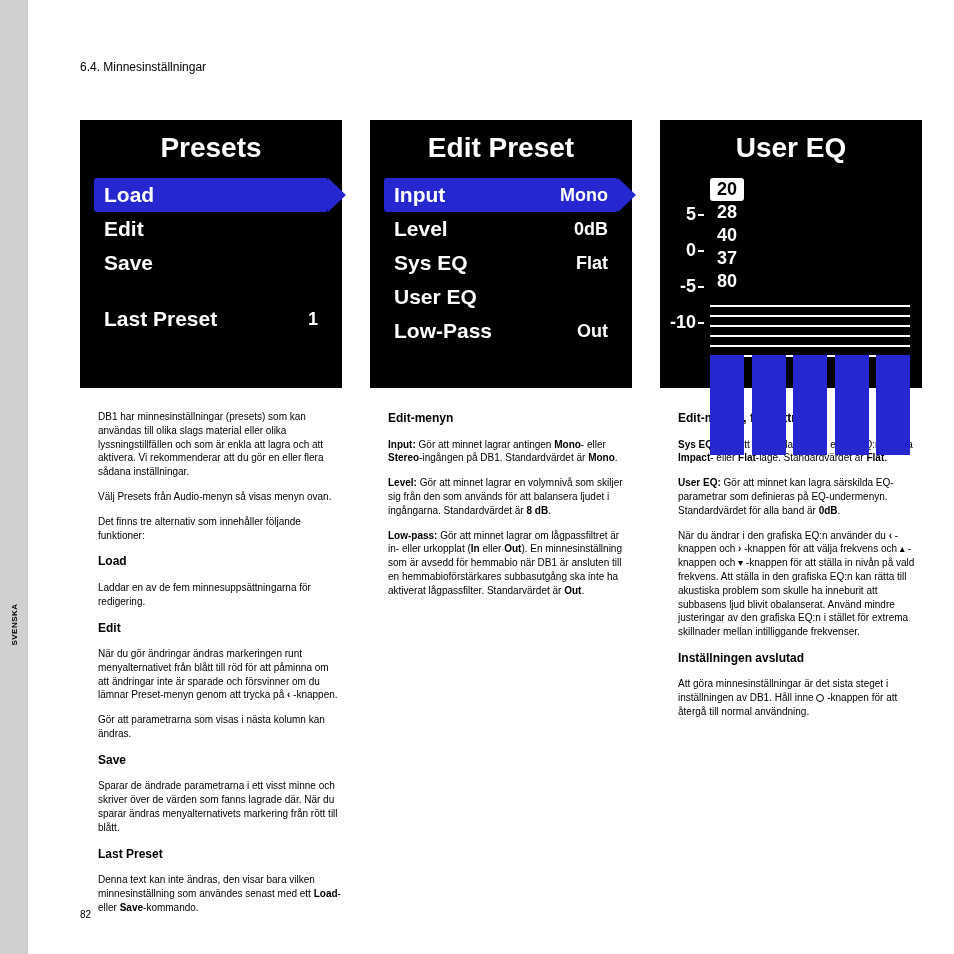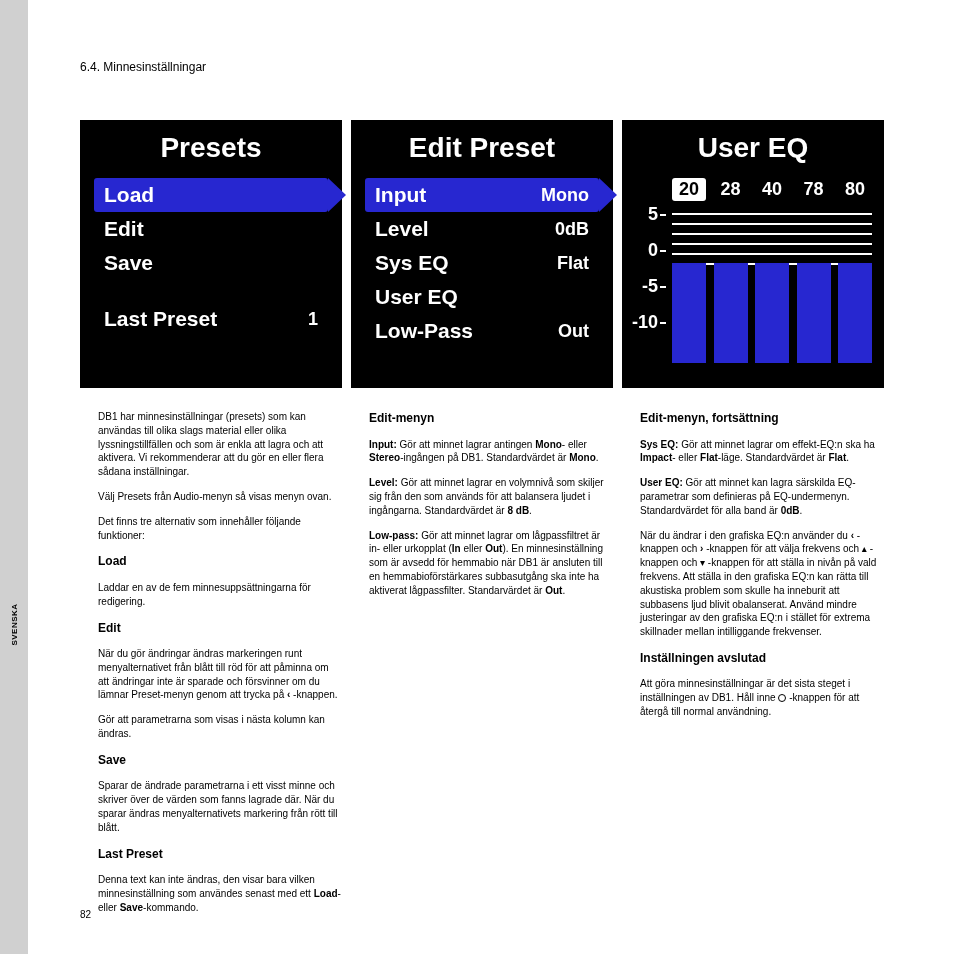"Presets" .columns { gap: 9px -> 28px }
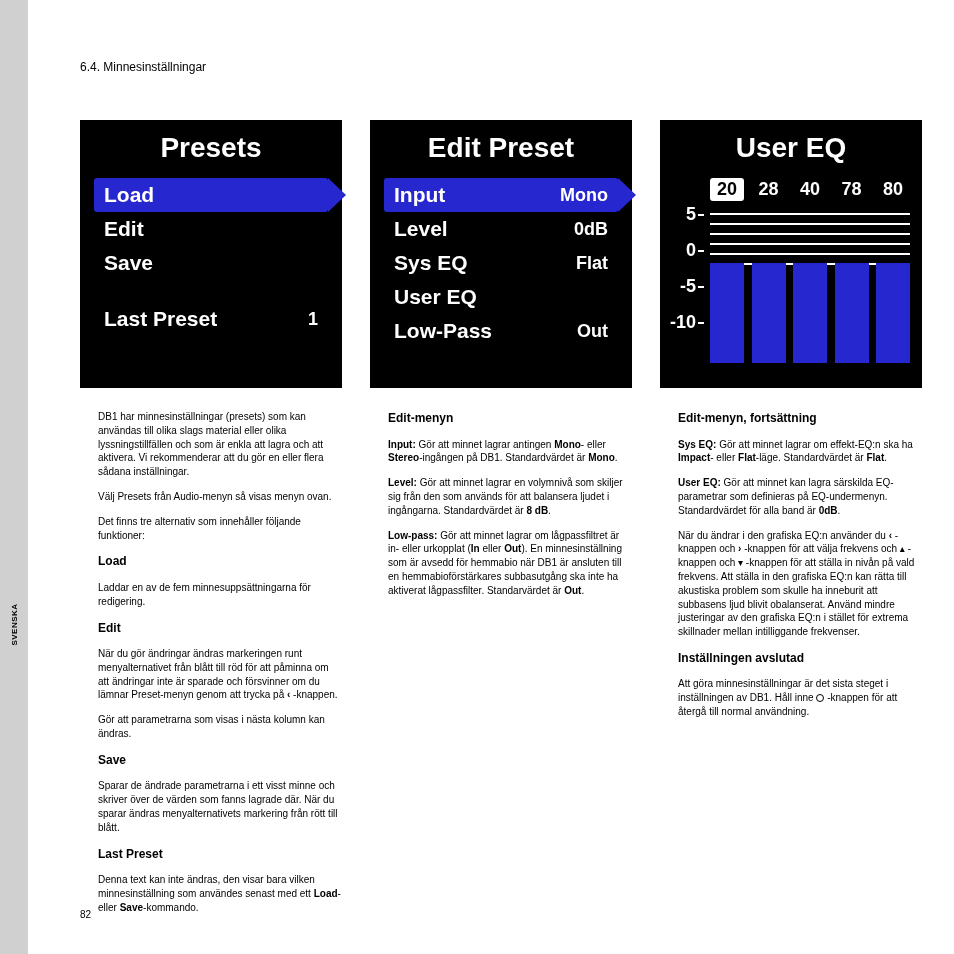"20" .eq-freqs { flex-direction: none -> column }
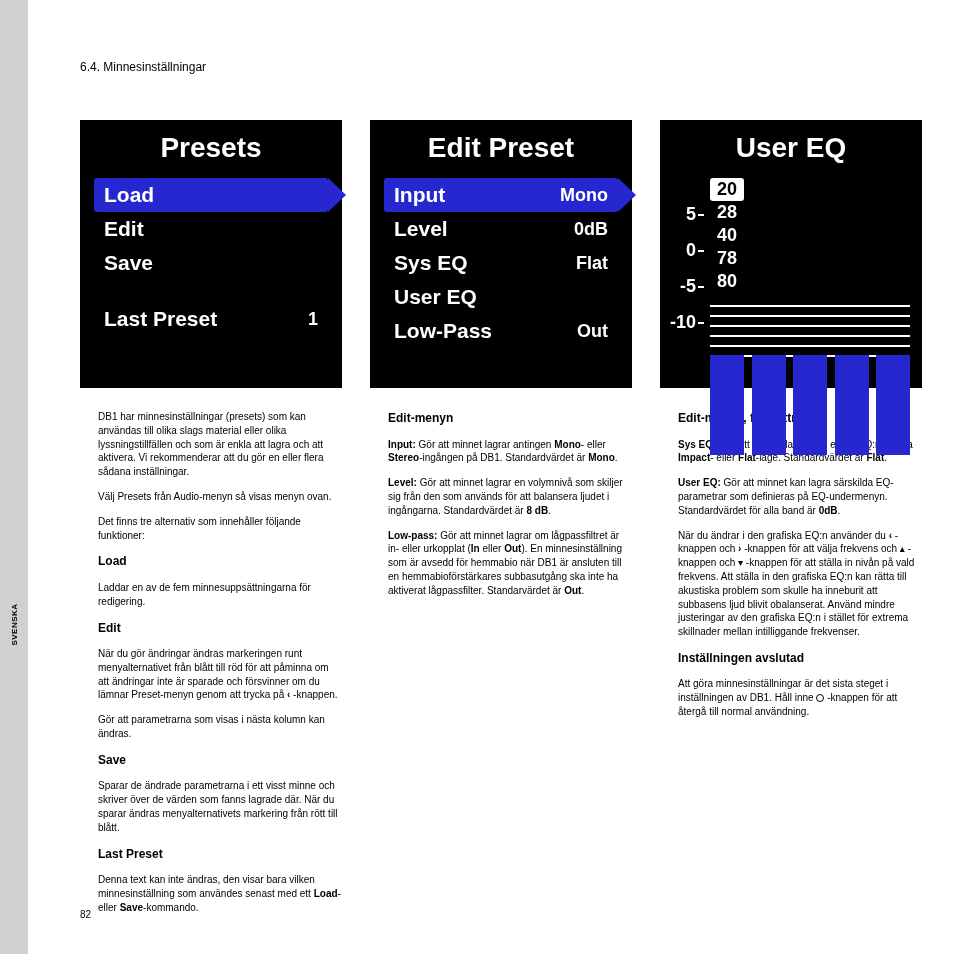"78" div.eq-freq { text: 78 -> 37 }
